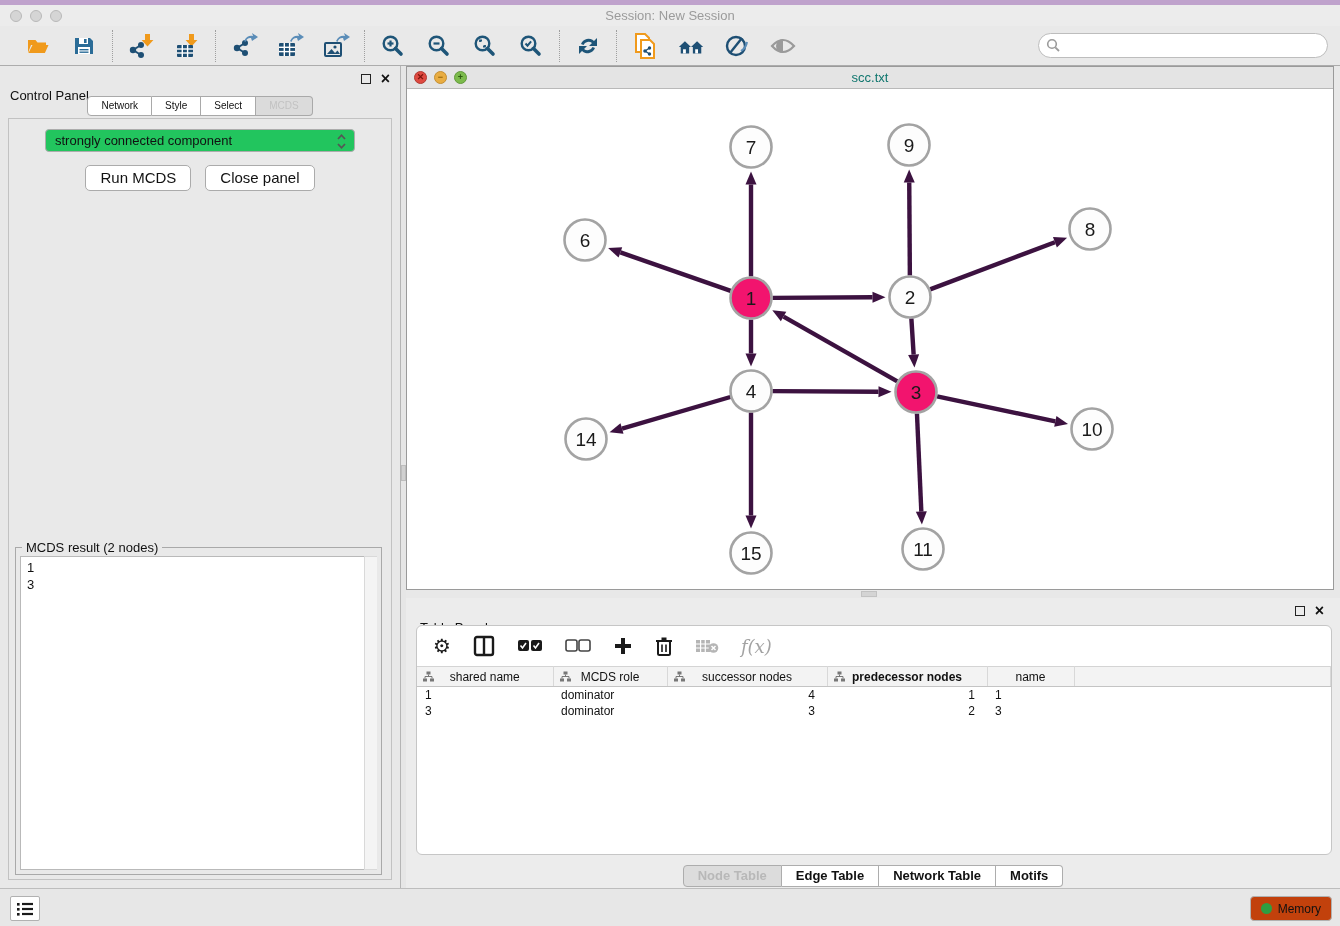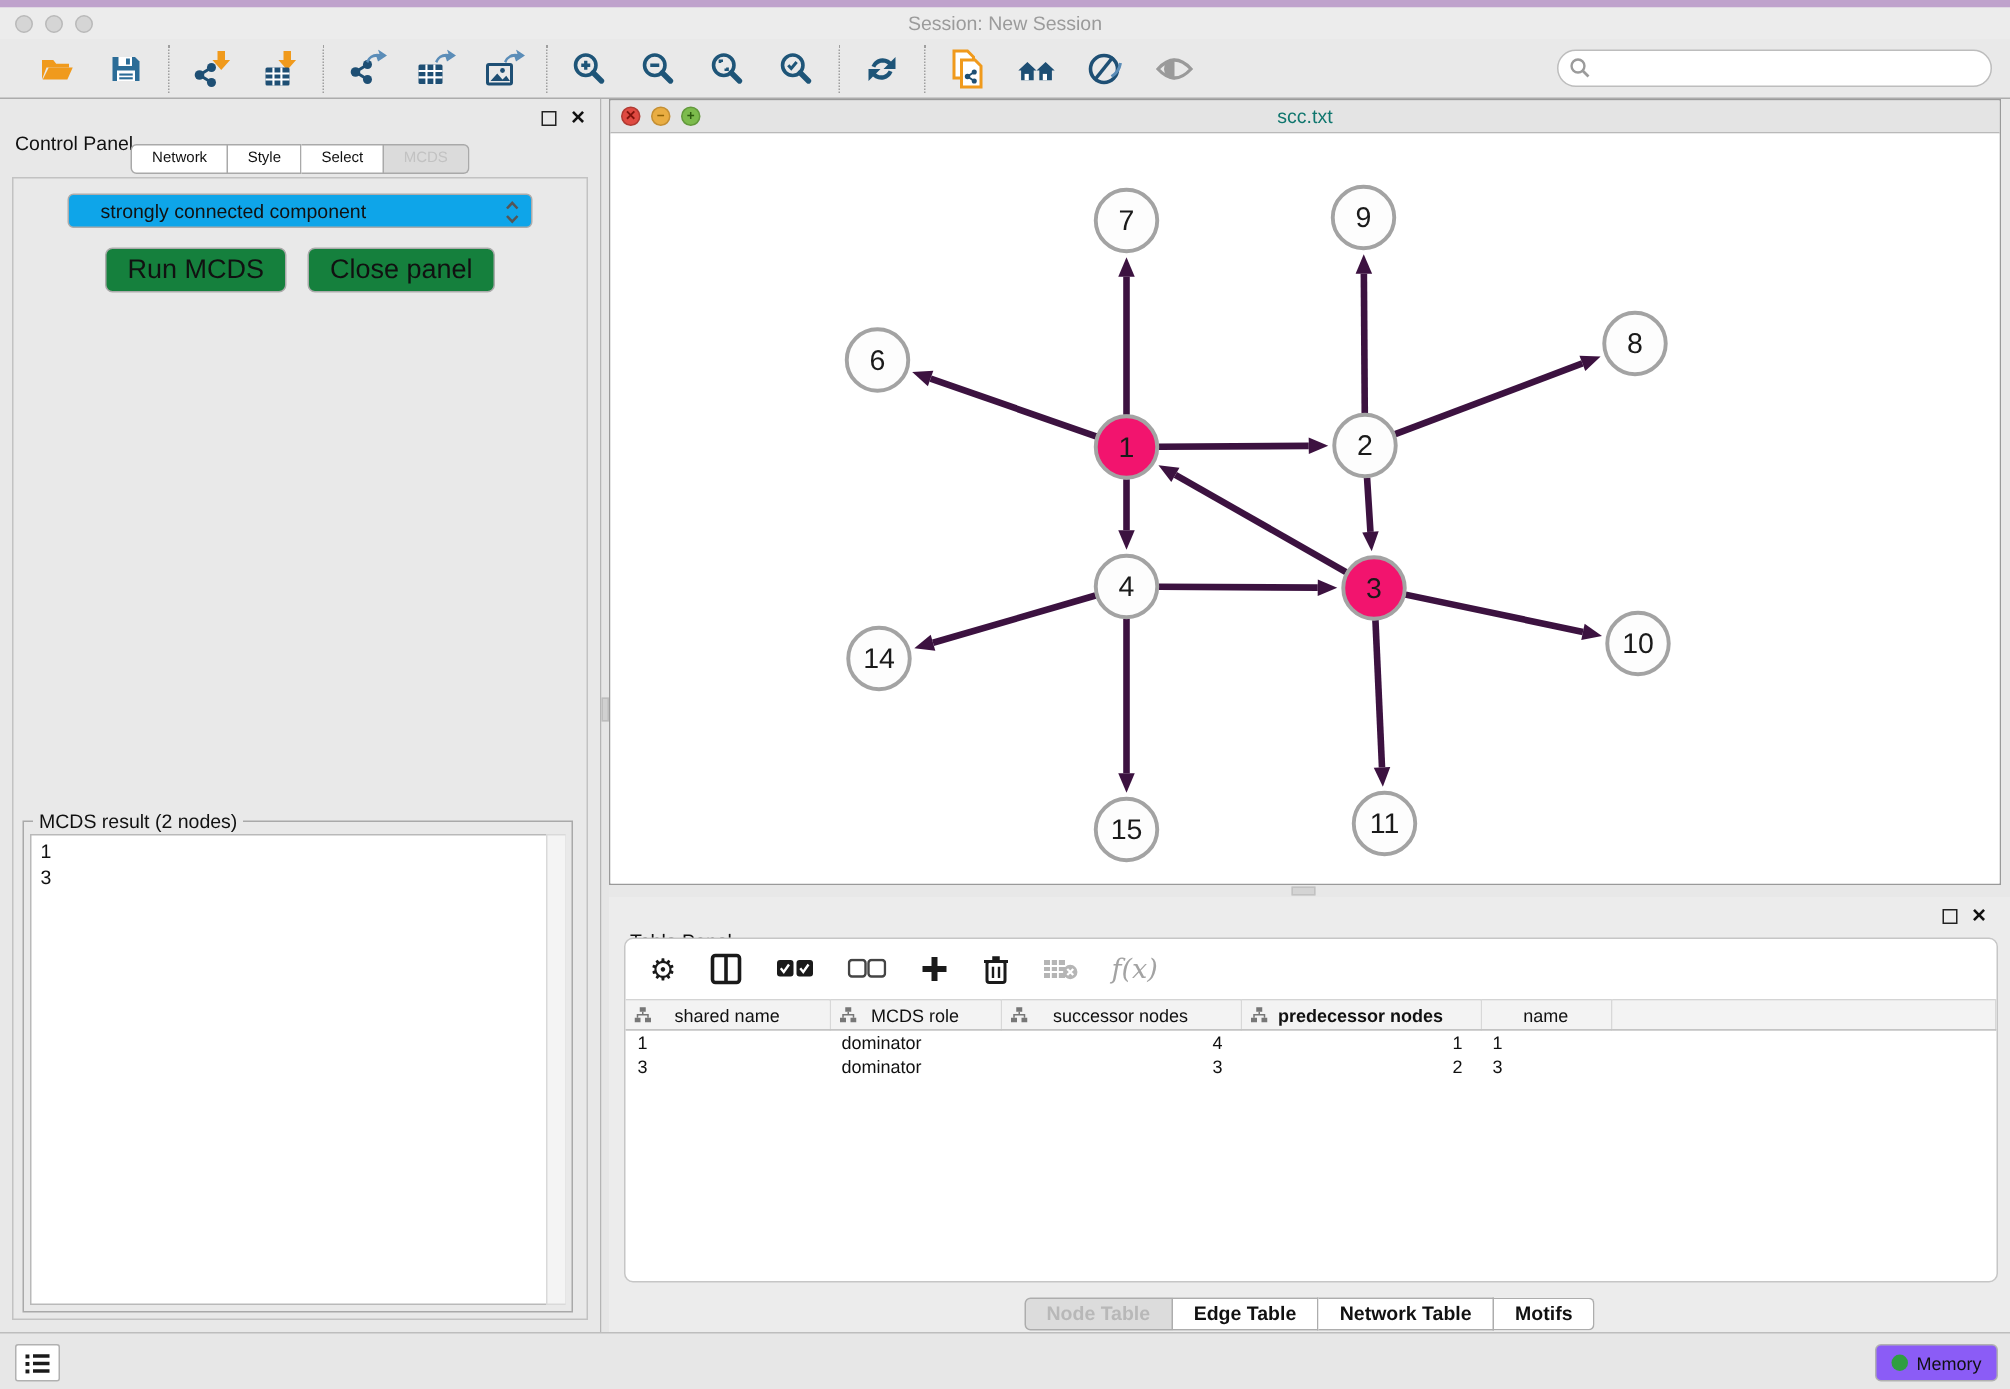"strongly connected component" .select-box { background: #0ea5e9 -> #22c55e; padding-left: 21px -> 9px }
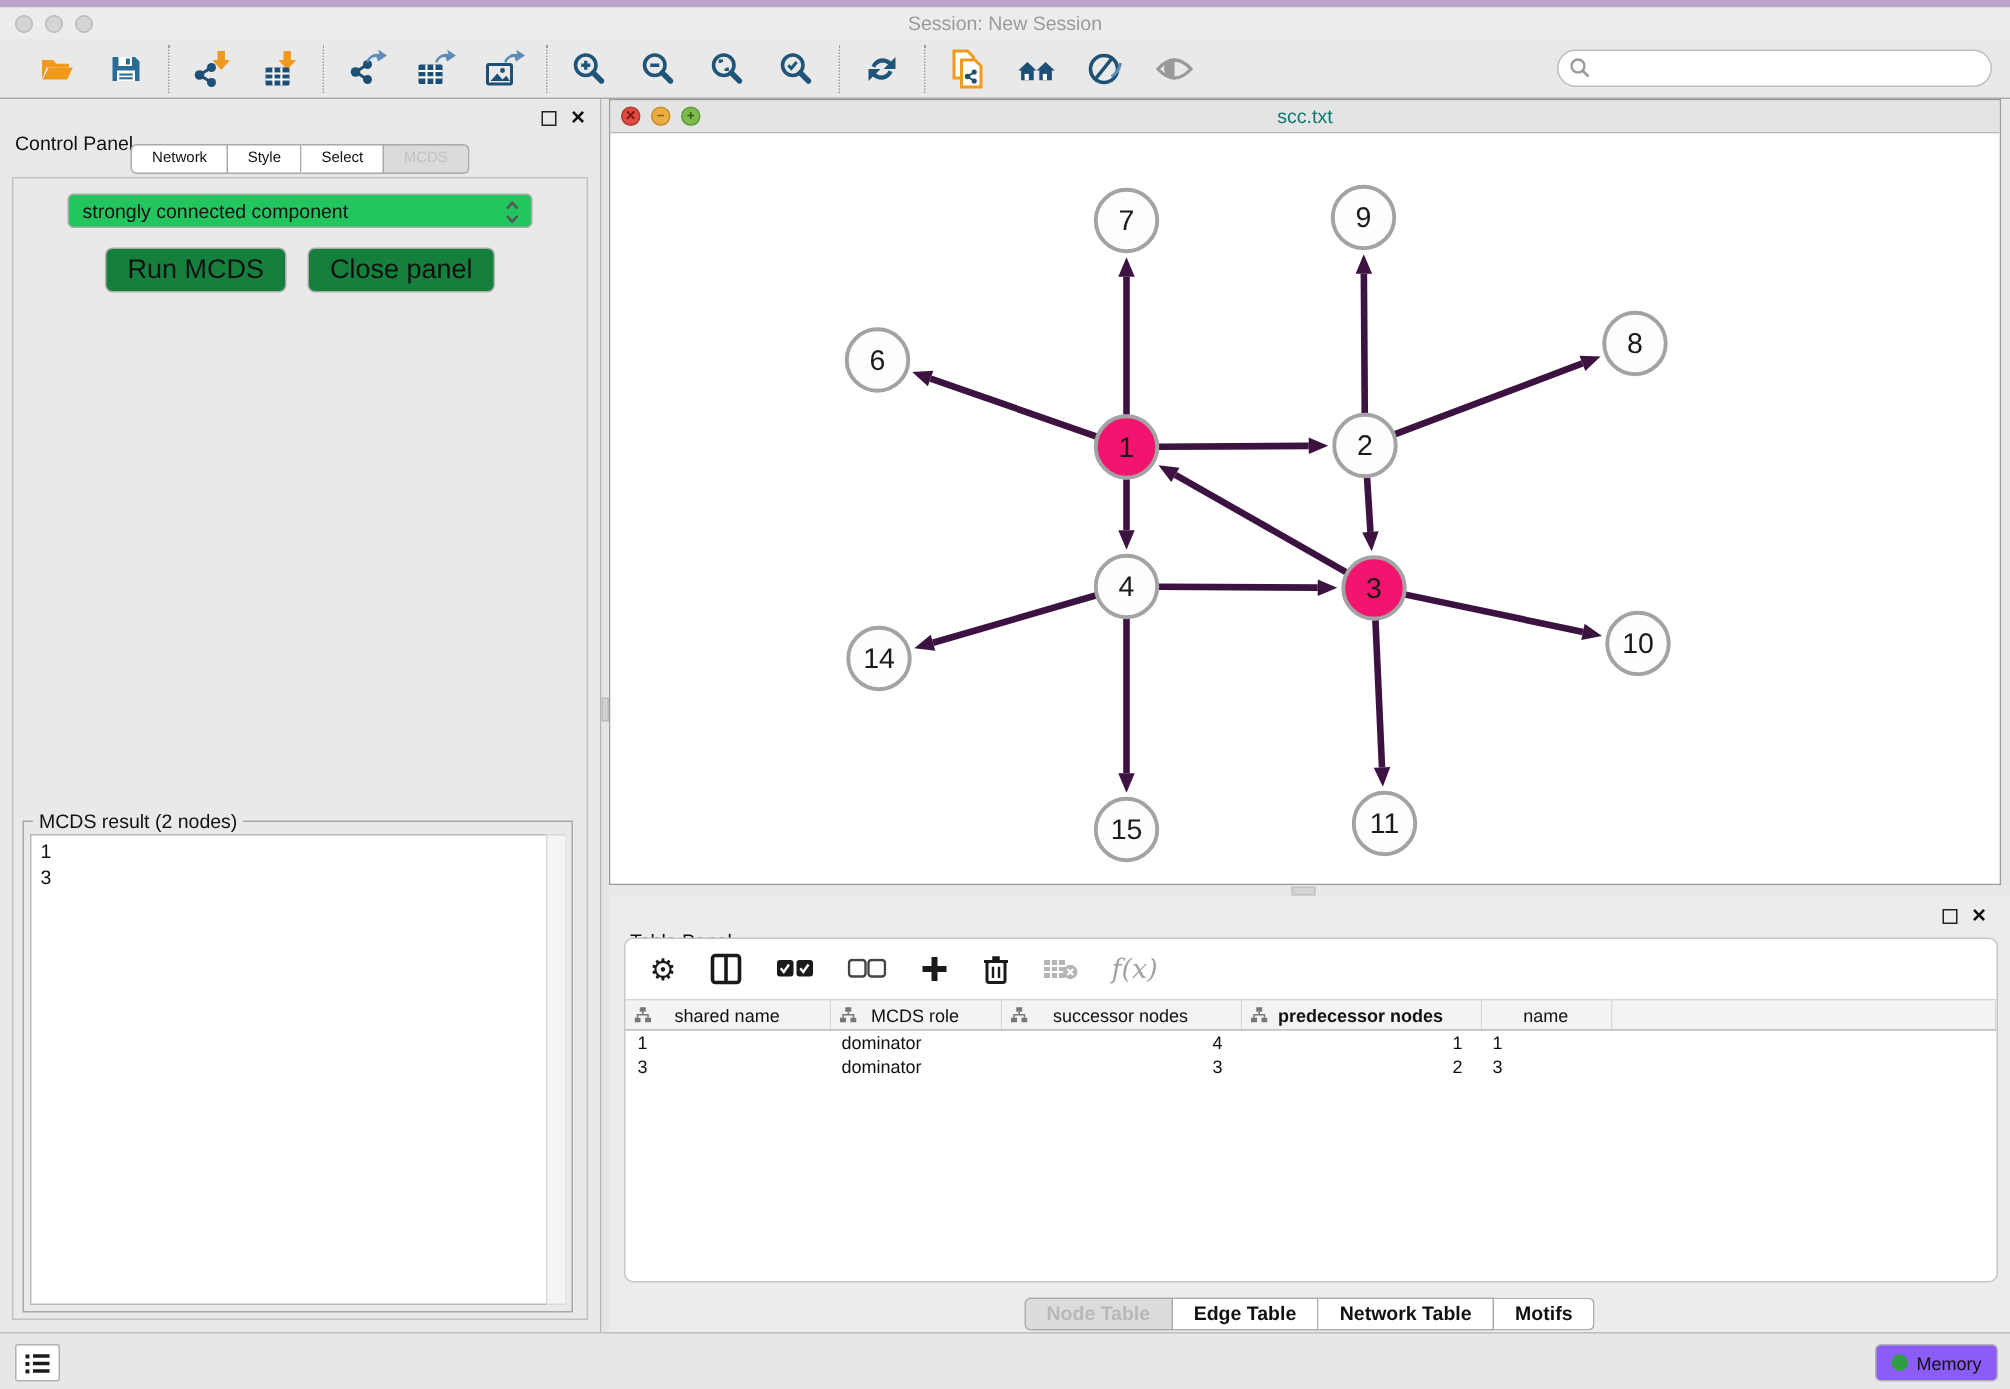"Run MCDS" .mac-btn { background: #15803d -> #ffffff; font-size: 18px -> 15px }
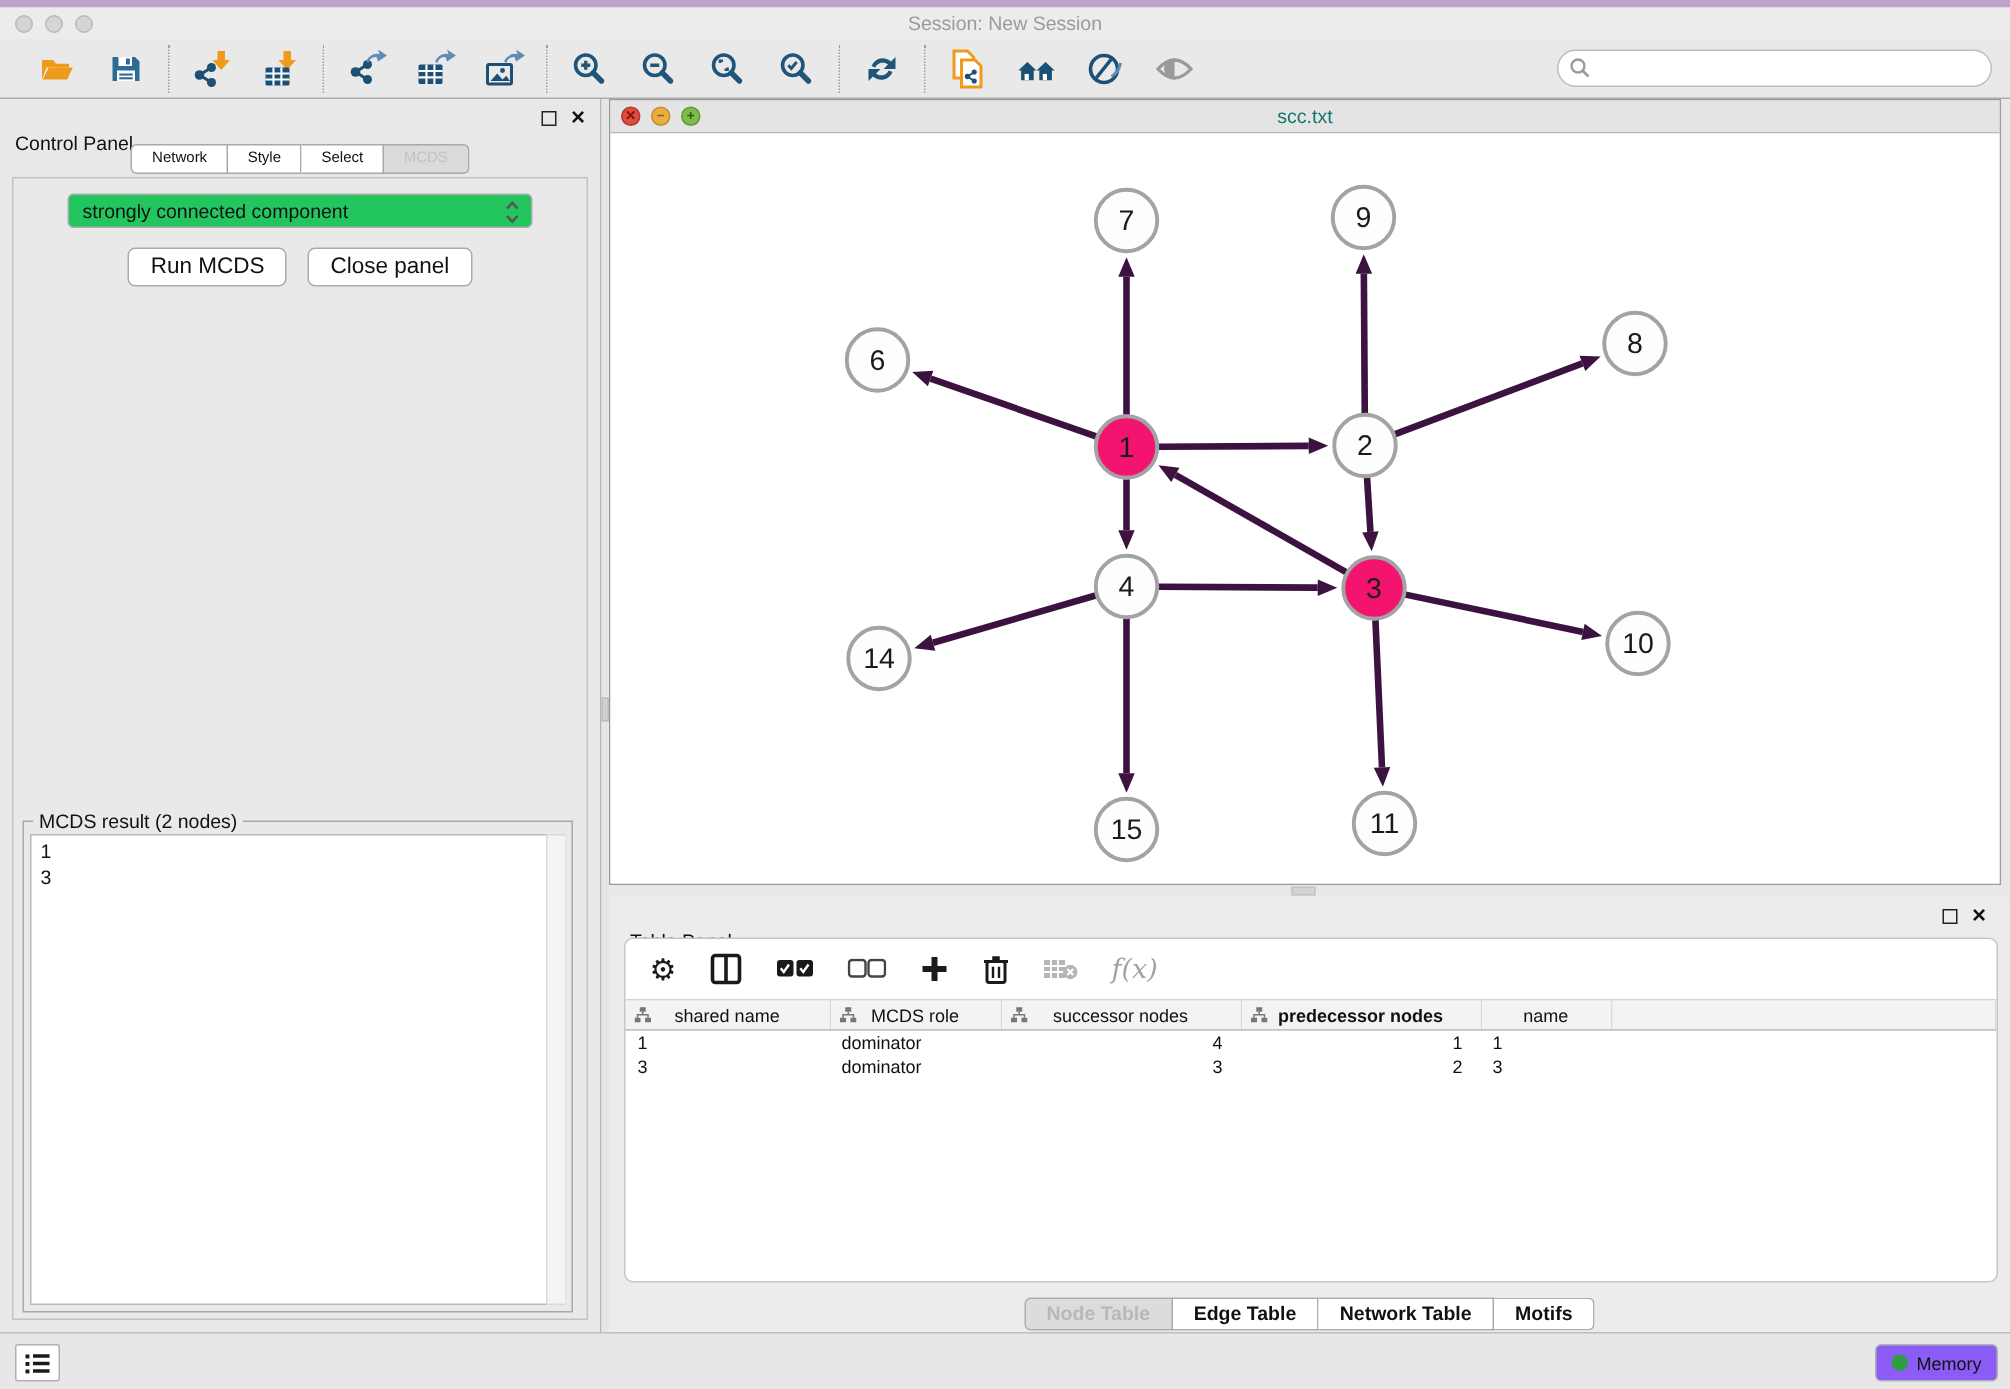"Memory" .memory-btn { background: #8b5cf6 -> #c2410c }
